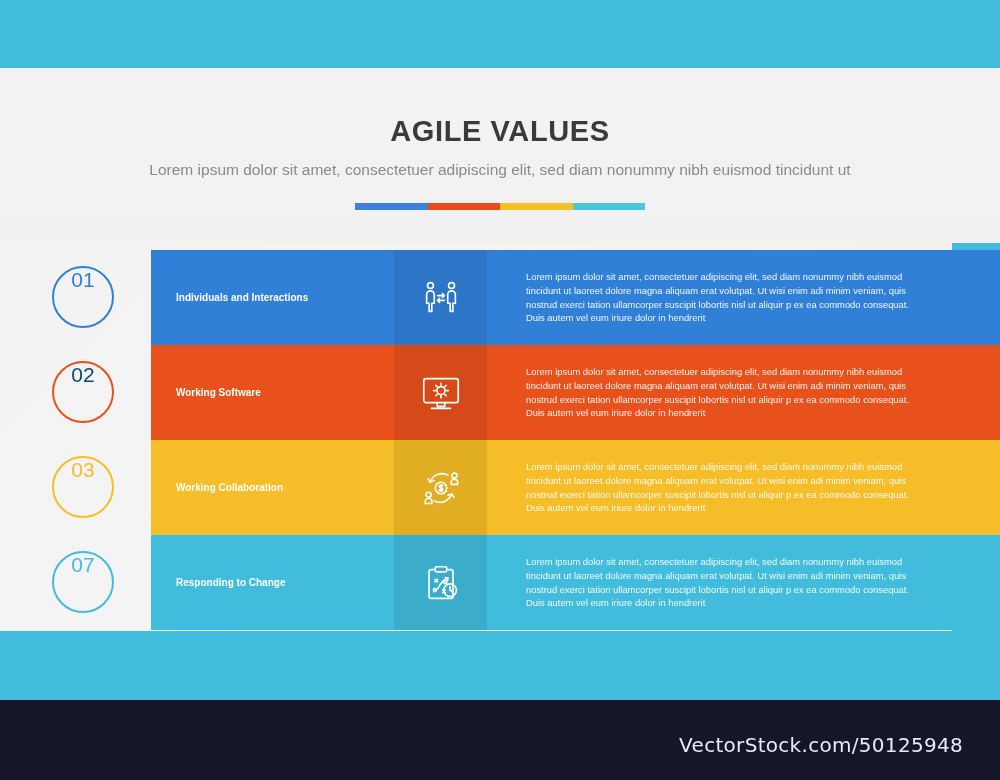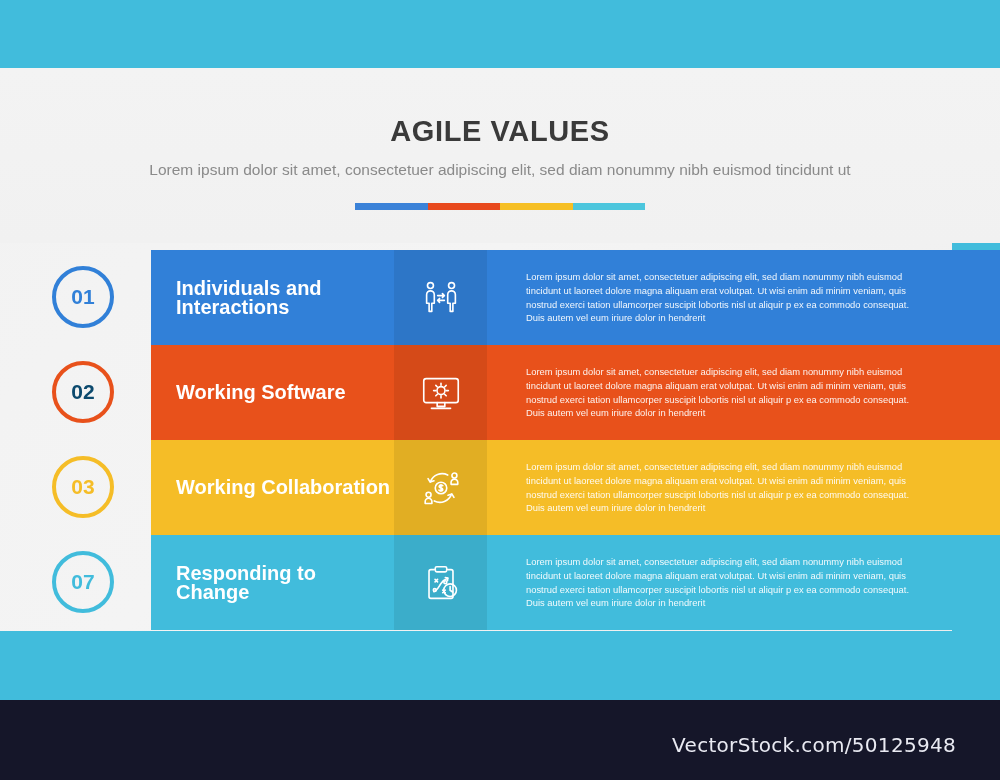"01" .num { align-items: center -> flex-start; border: 4px solid #7f1d1d -> 2px solid #7f1d1d; font-weight: bold -> normal }
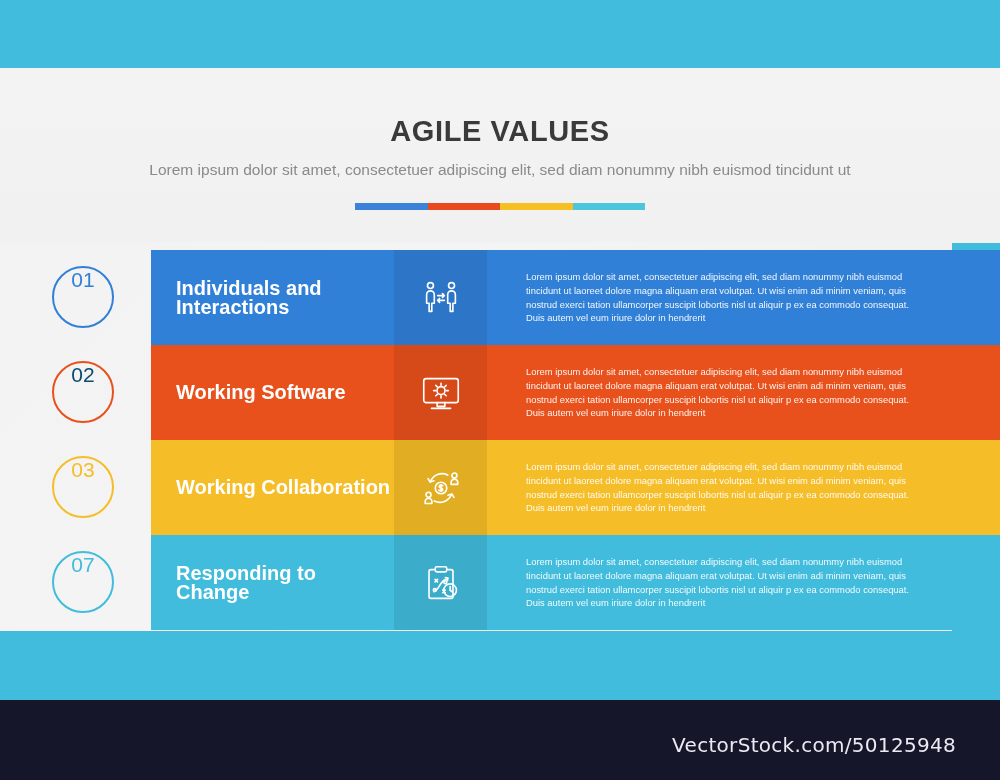"Individuals and Interactions" .row-title { font-size: 20px -> 10px }
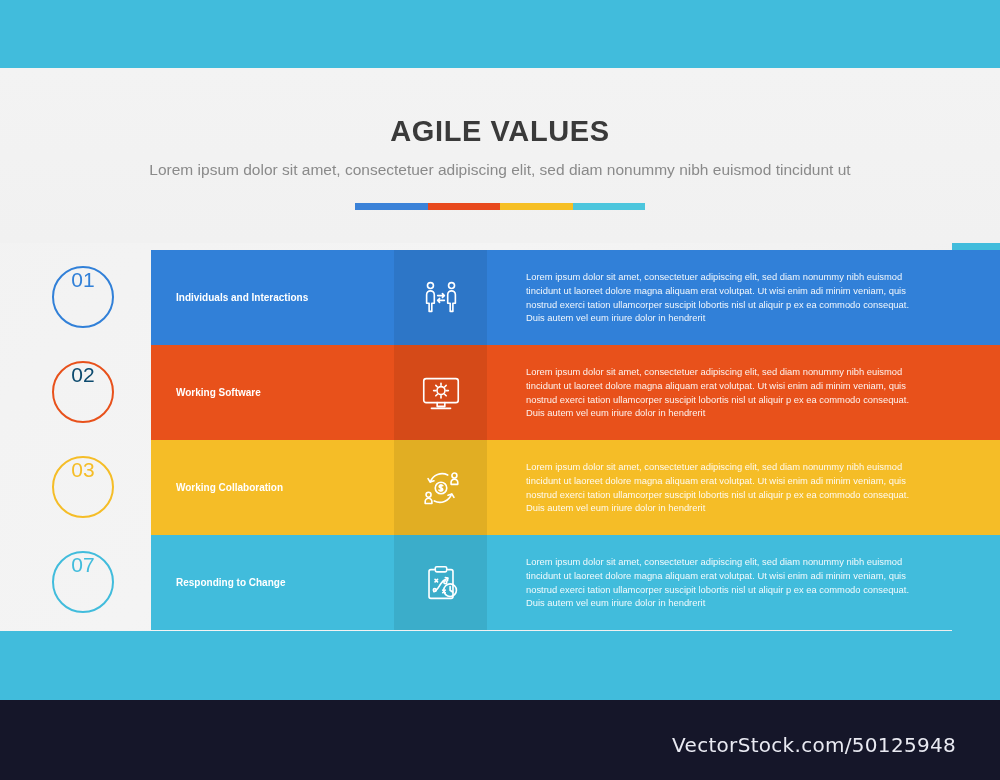"VectorStock.com/50125948" .wm-url { right: 44px -> 37px }
